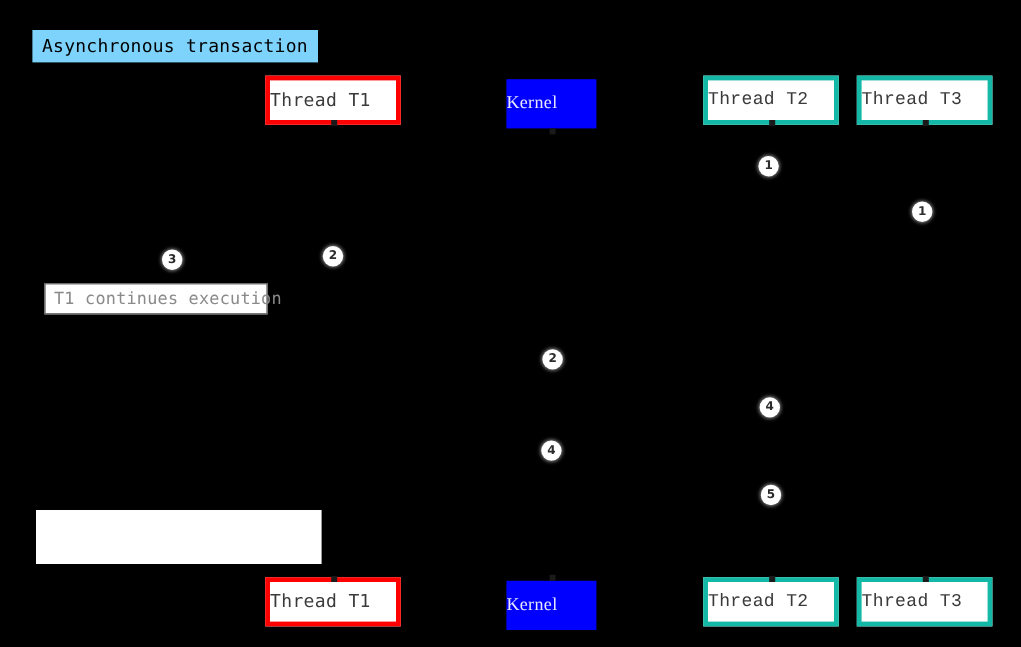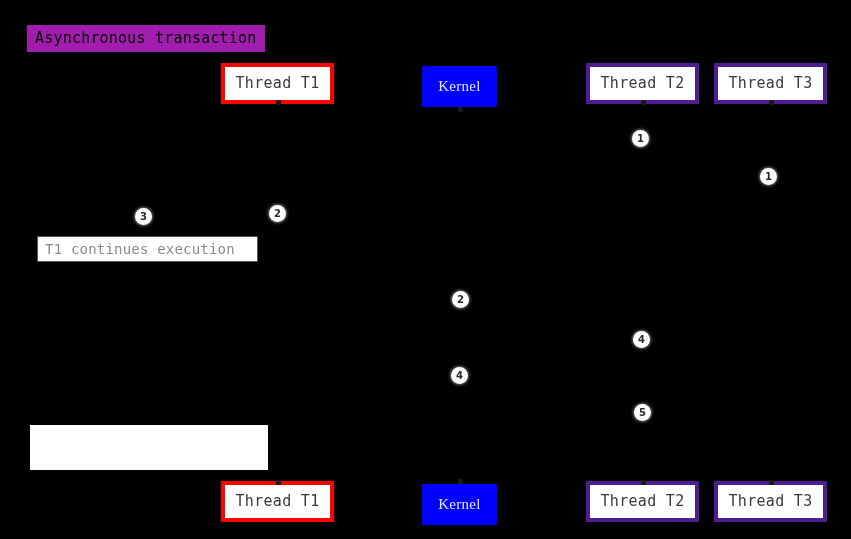"Asynchronous transaction" .title-box { background: #a21caf -> #7dd3fc }
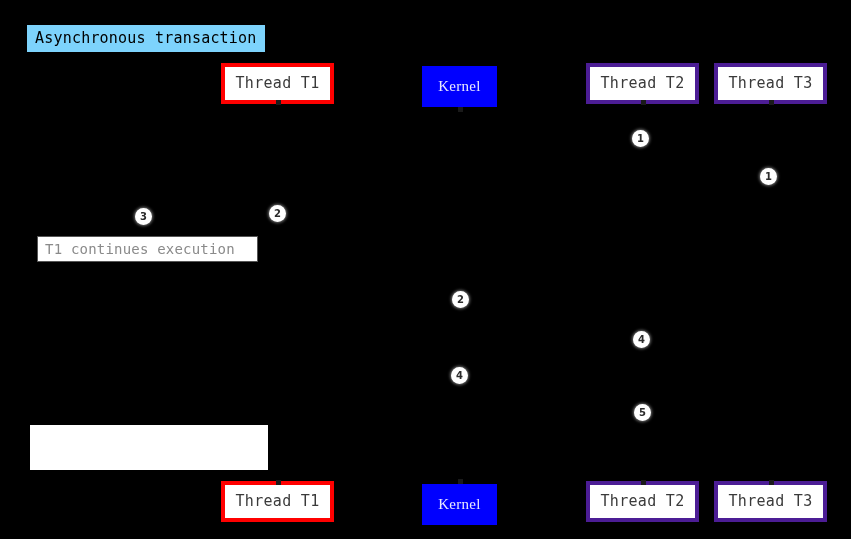"Thread T1" .participant { text-align: center -> left }
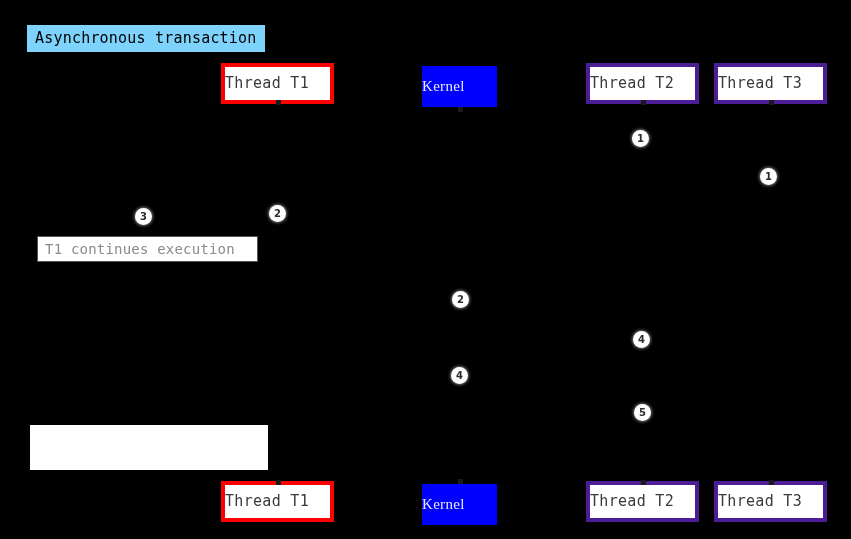"Thread T2" .participant.blue { border: 4px solid #4c1d95 -> 4px solid #14b8a6; font-family: none -> Liberation Mono, monospace }
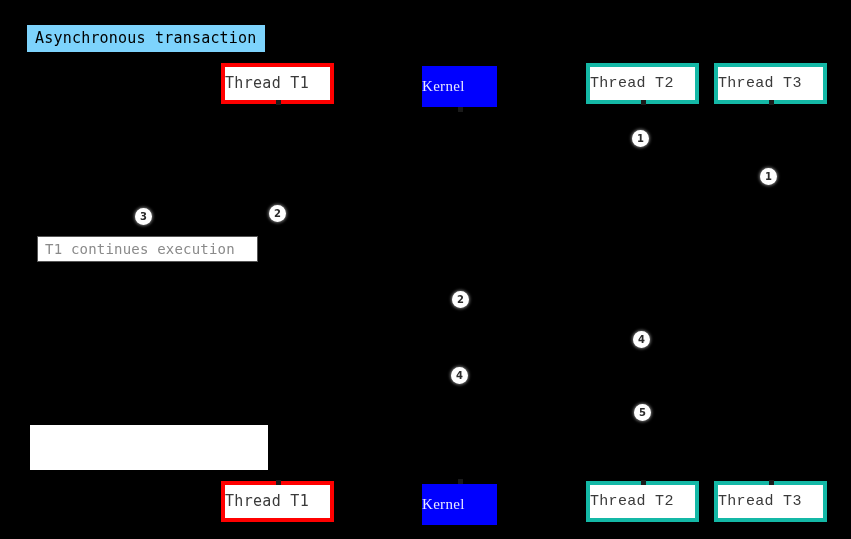"T1 continues execution" div.abs { width: 221px -> 186px }
